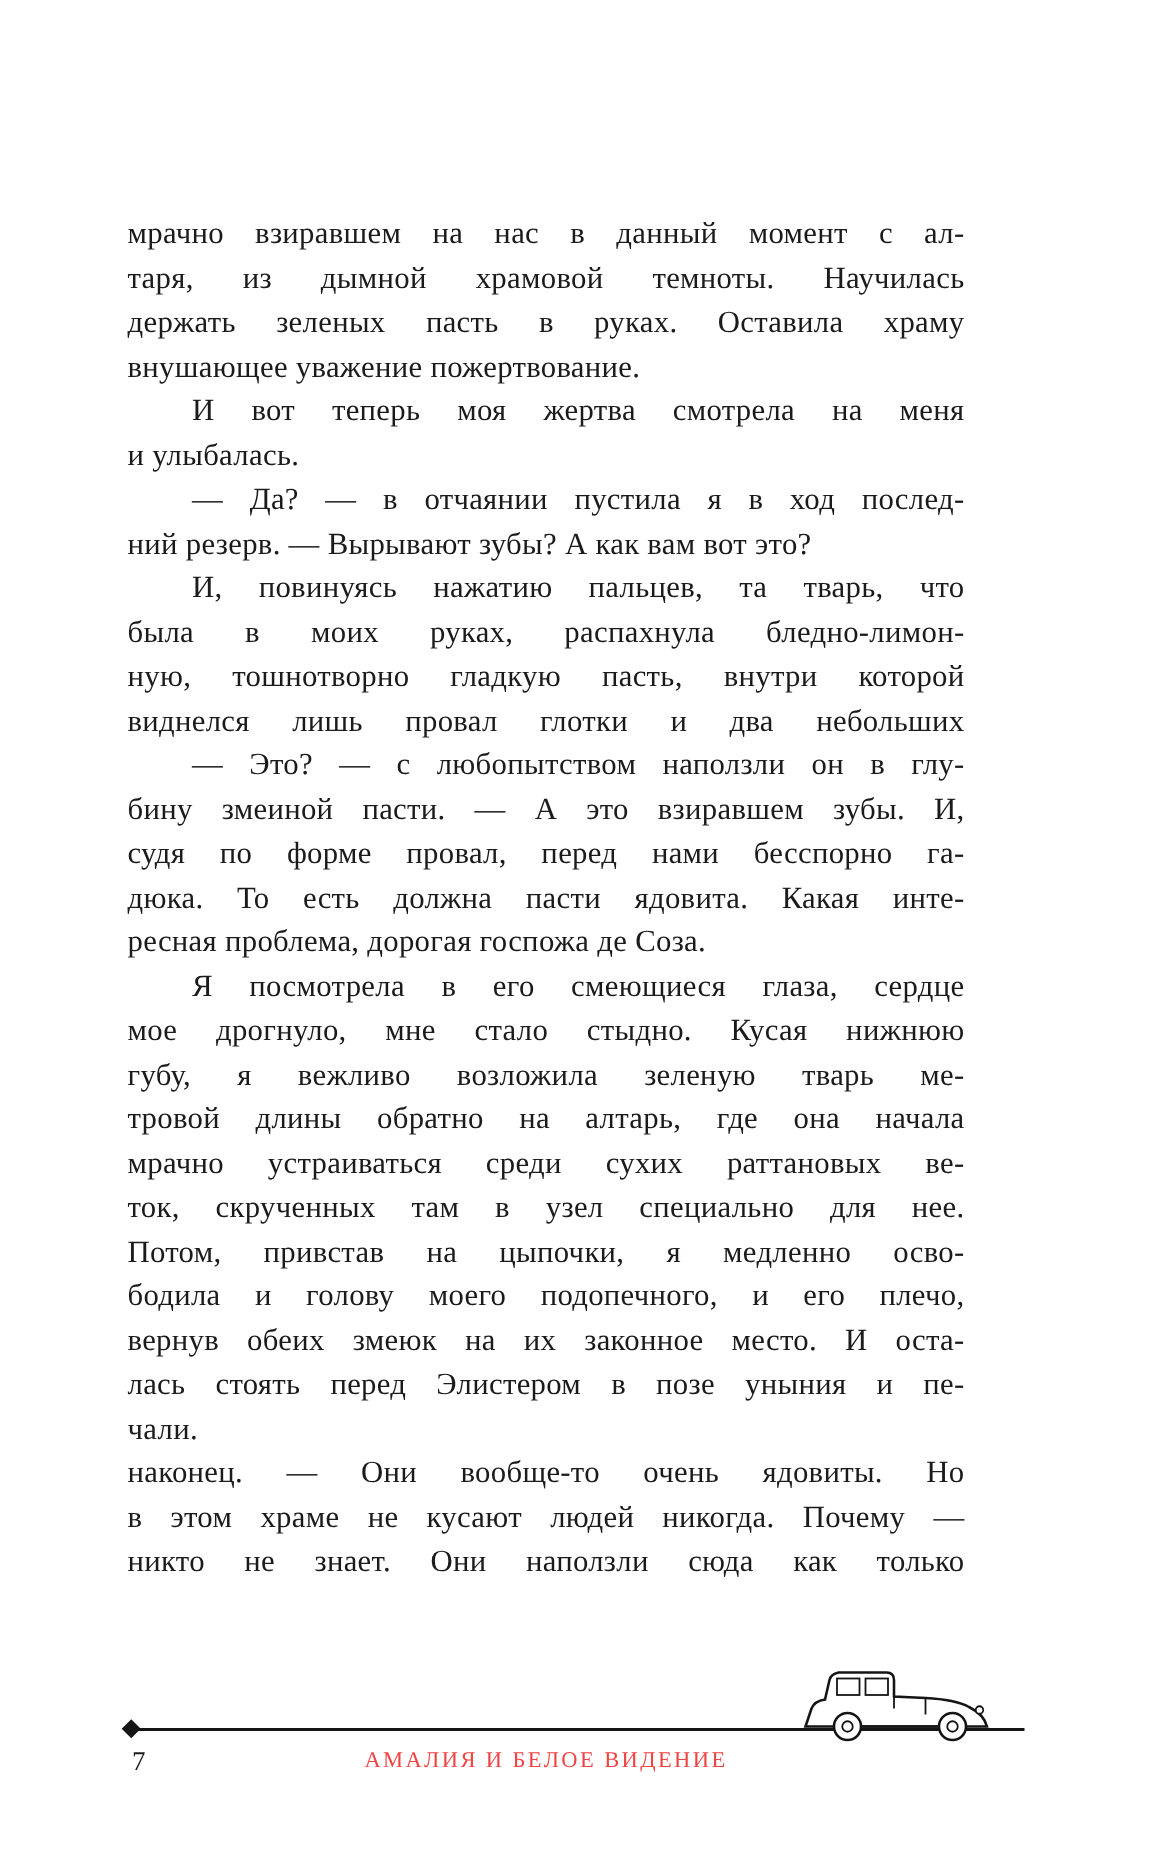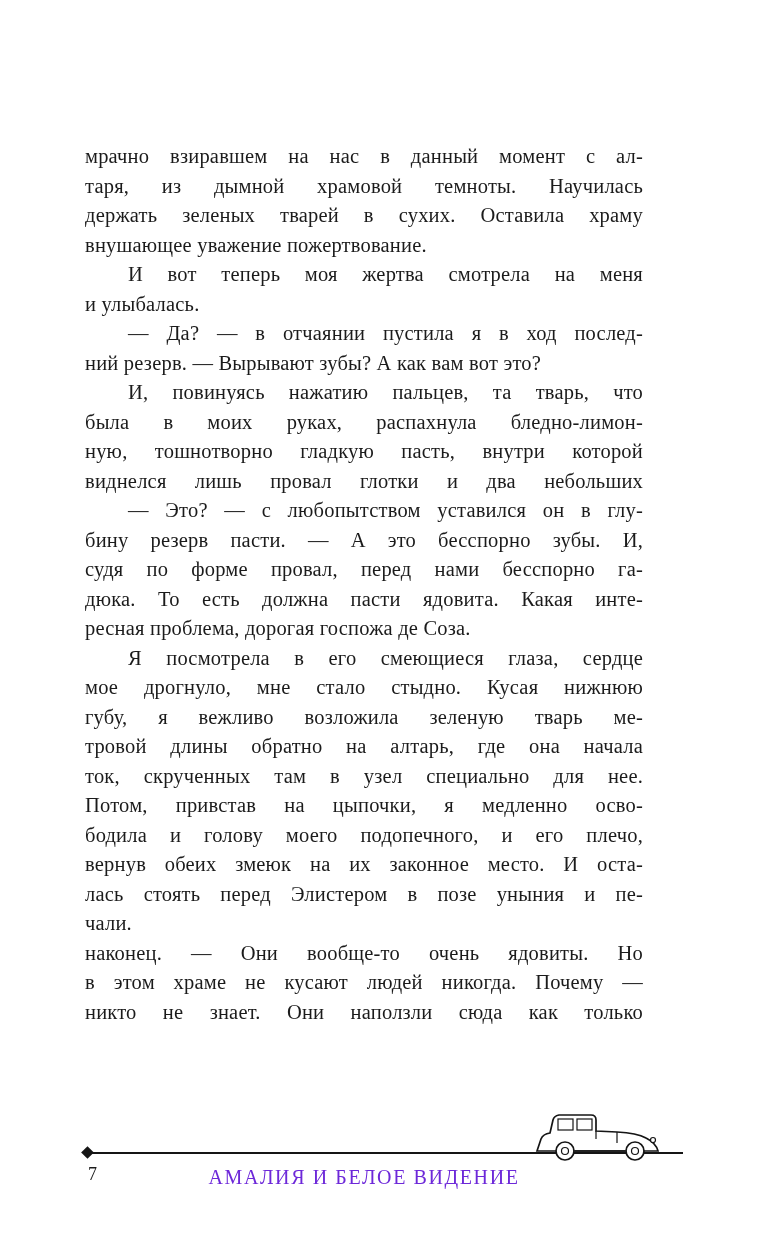"держать зеленых тварей в сухих." div.line { text: тварей в сухих -> пасть в руках }
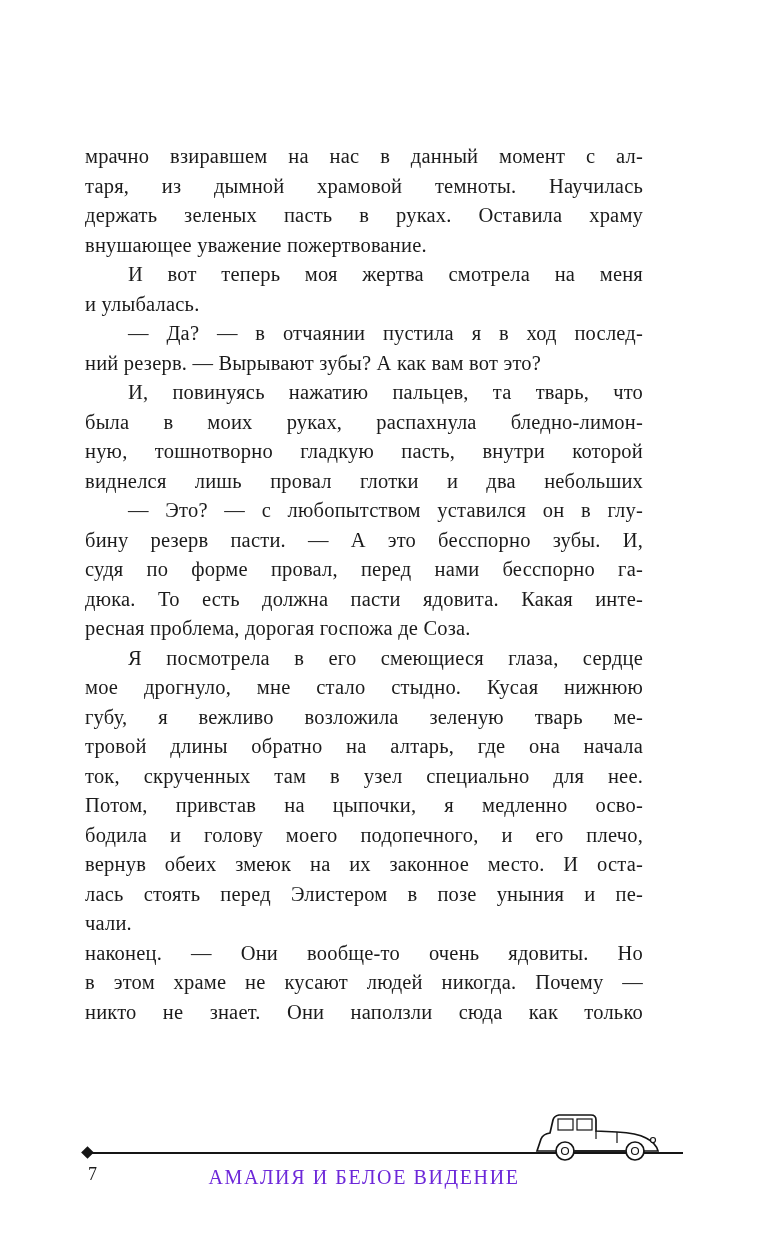"— Это? — с любопытством" div.line { text: уставился -> наползли }
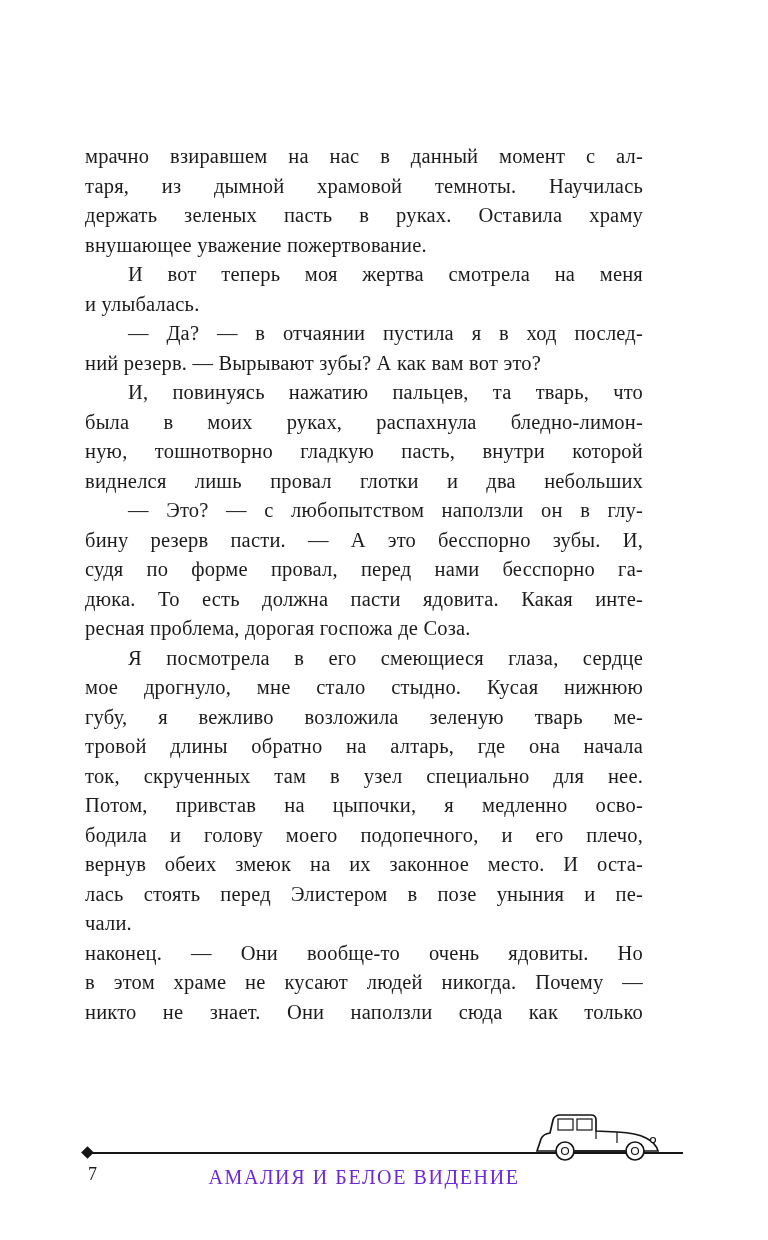"бину резерв пасти. — А" div.line { text: резерв пасти. — А это бесспорно -> змеиной пасти. — А это взиравшем }
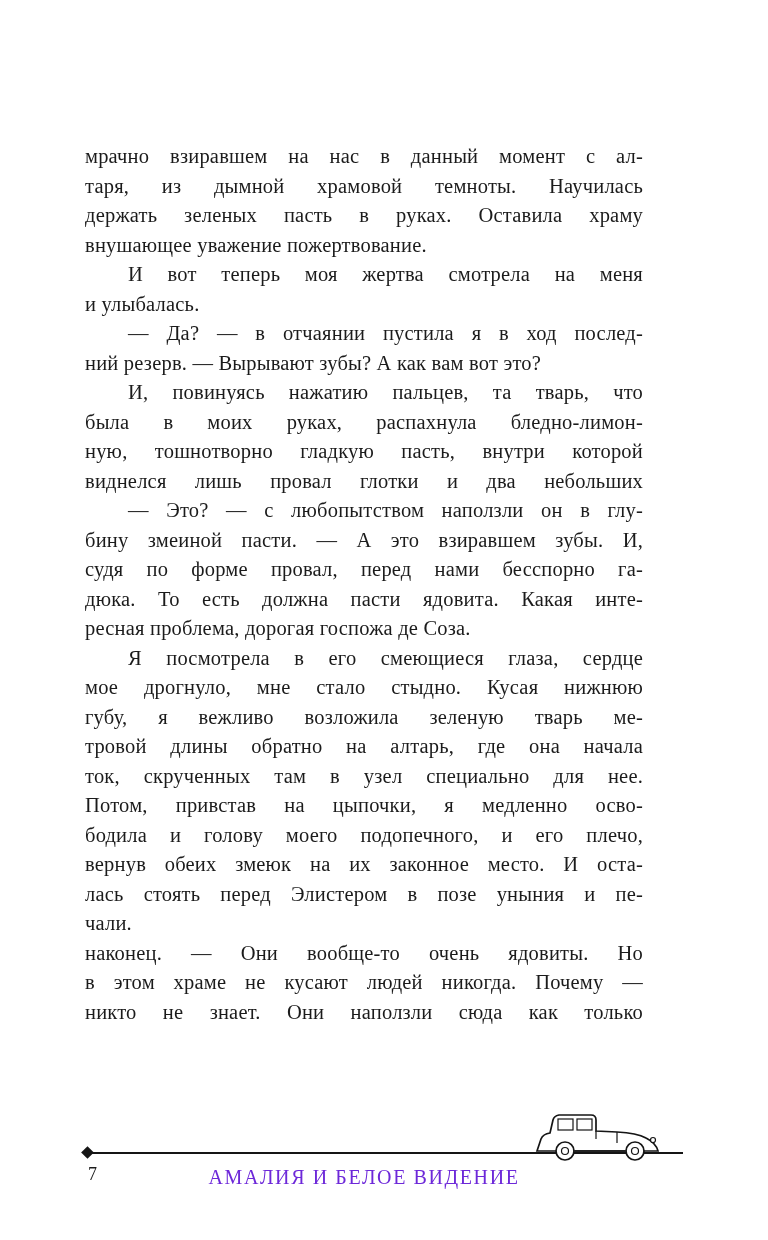"мрачно устраиваться среди сухих" div.line { html: none -> <div>мрачно устраиваться среди сухих раттановых ве-</div> }
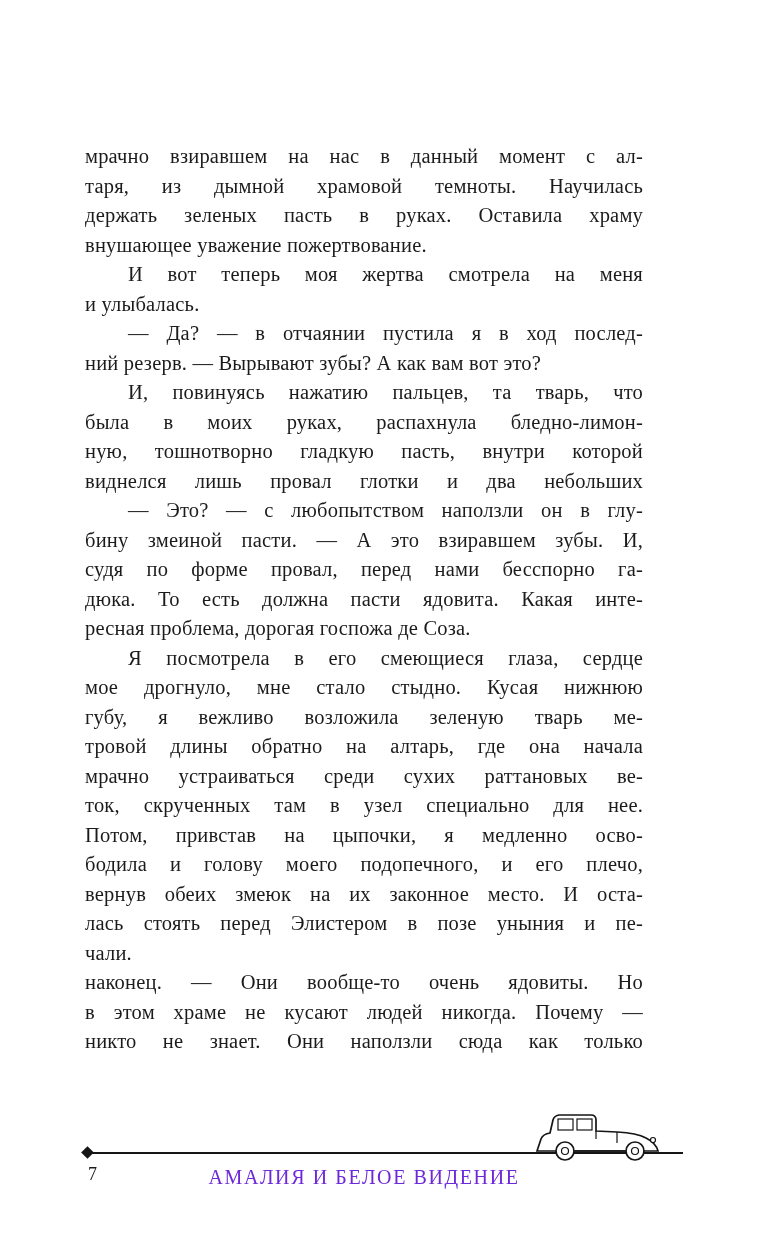"АМАЛИЯ И БЕЛОЕ ВИДЕНИЕ" .running-title { color: #6d28d9 -> #ef4444; font-size: 20px -> 15px }
